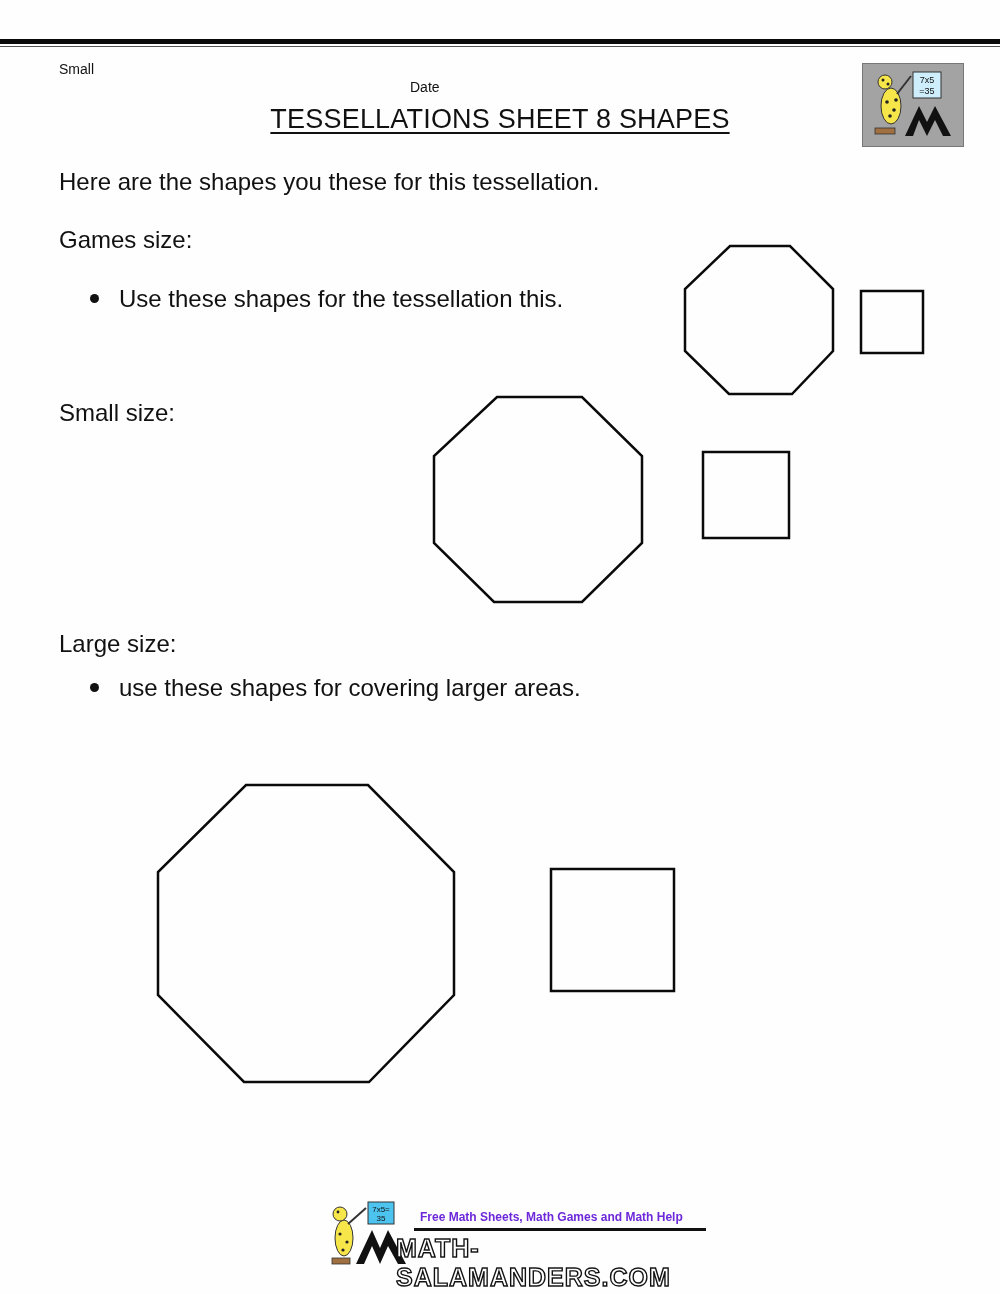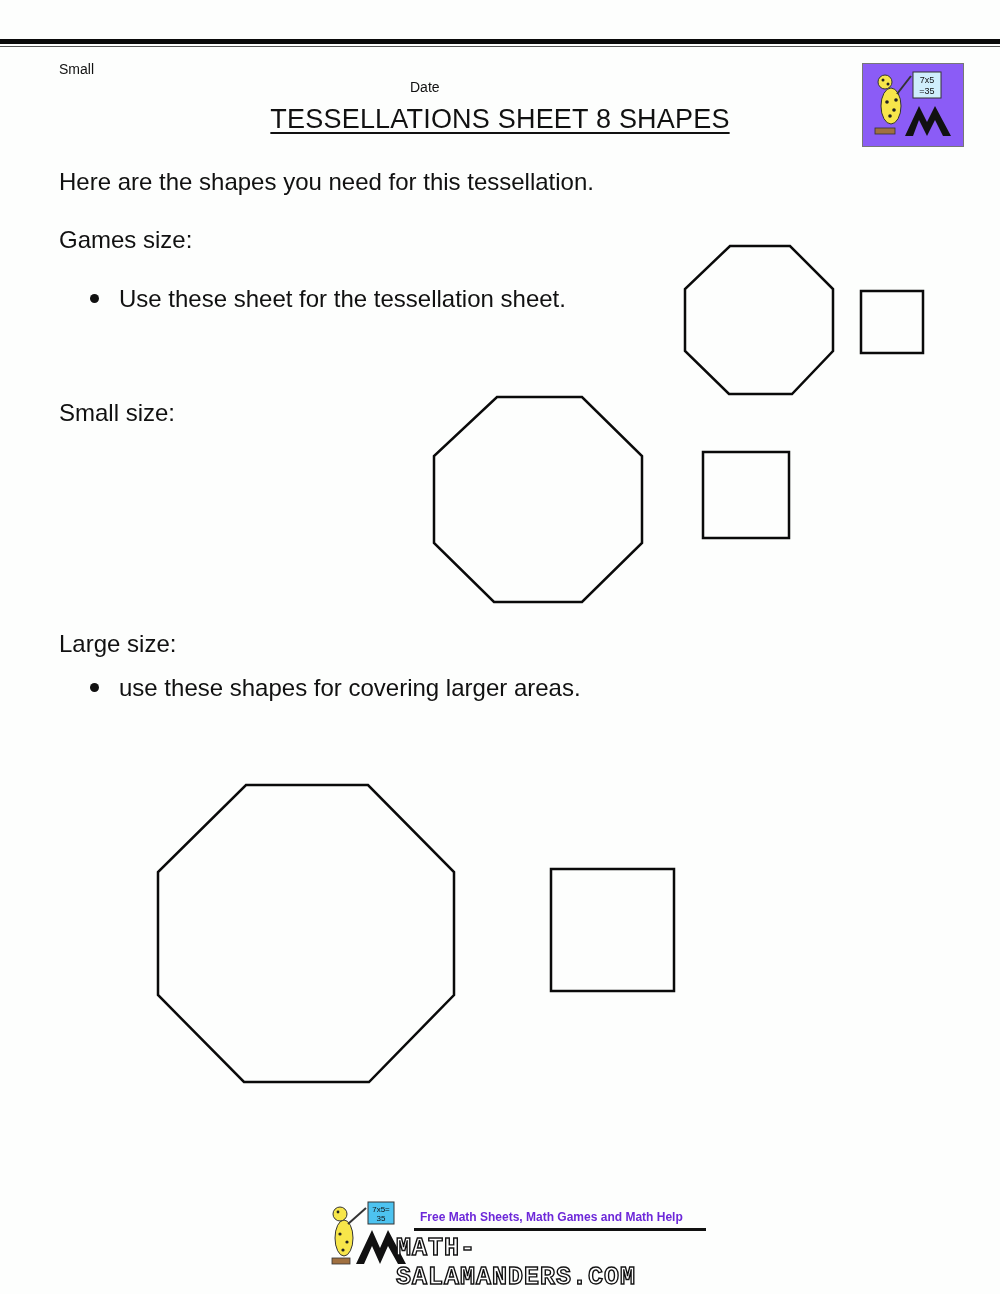"7x5" .logo-box { background: #8b5cf6 -> #a3a3a3 }
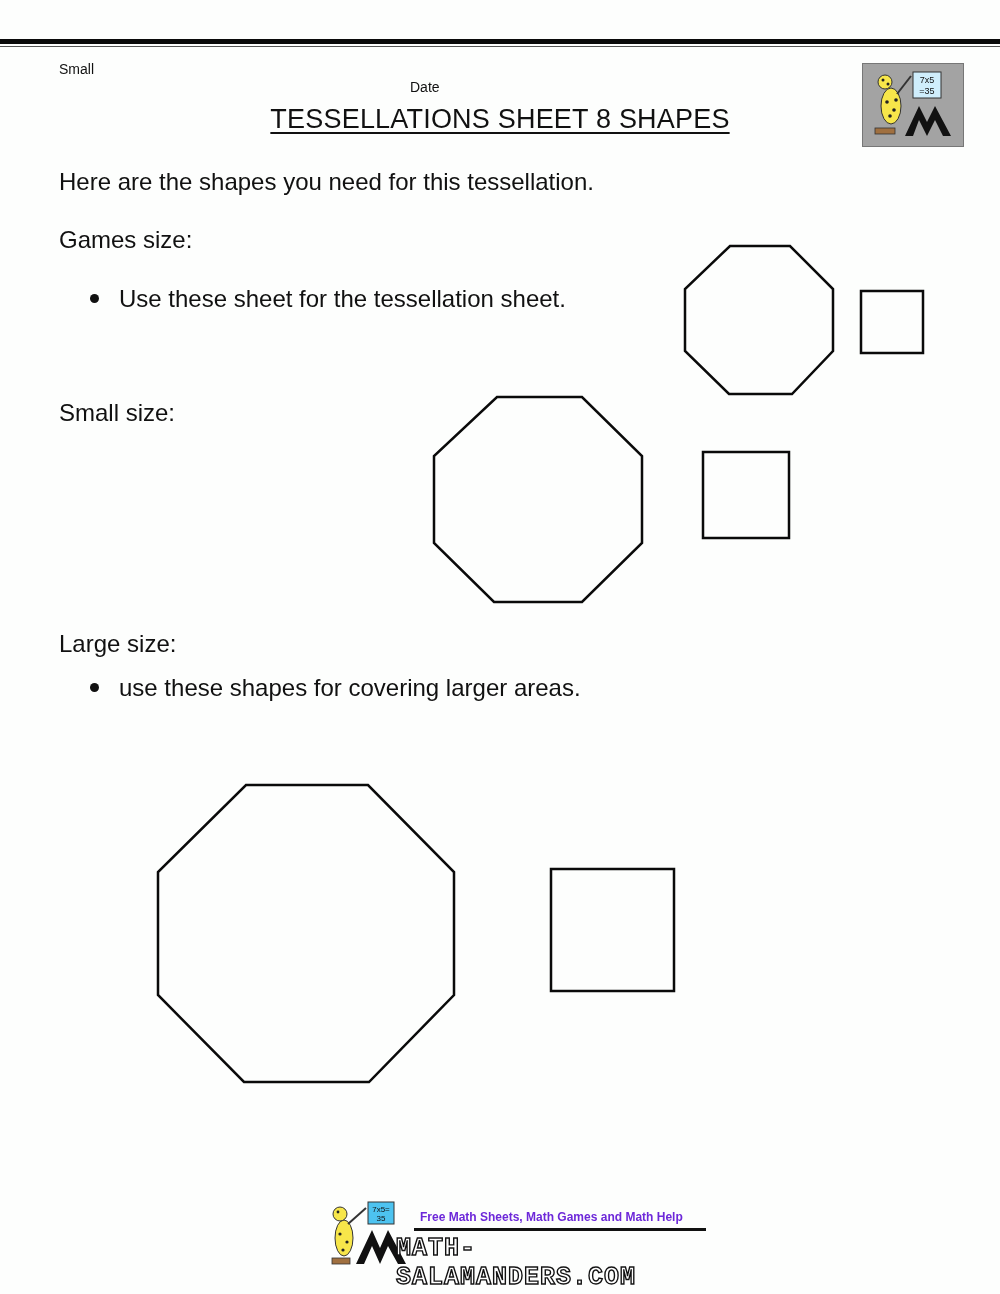"Here are the shapes you" div.para { text: need -> these }
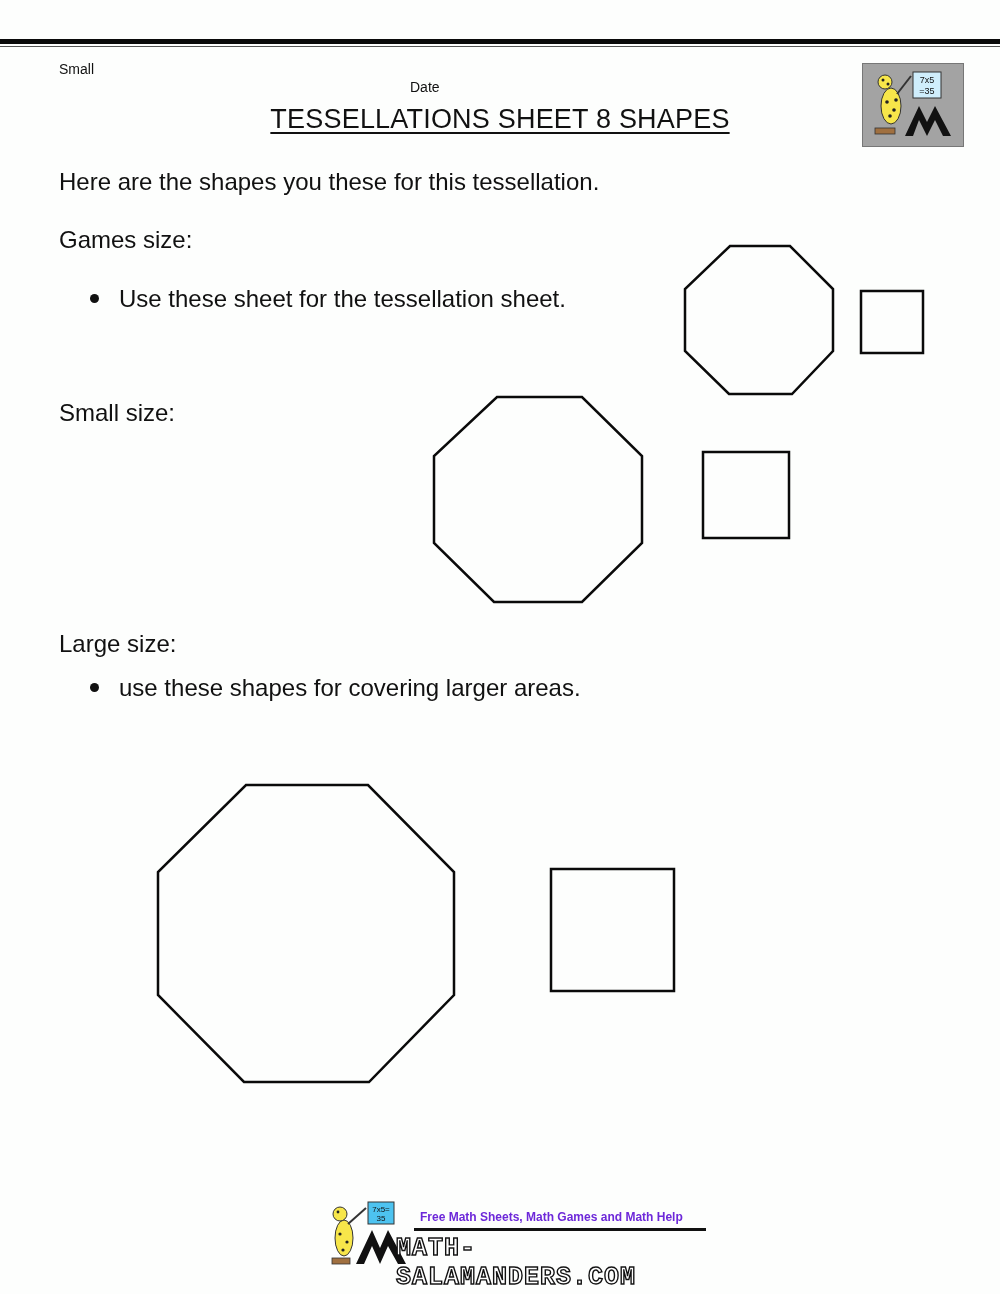"Use these sheet for the" span { text: sheet for the tessellation sheet -> shapes for the tessellation this }
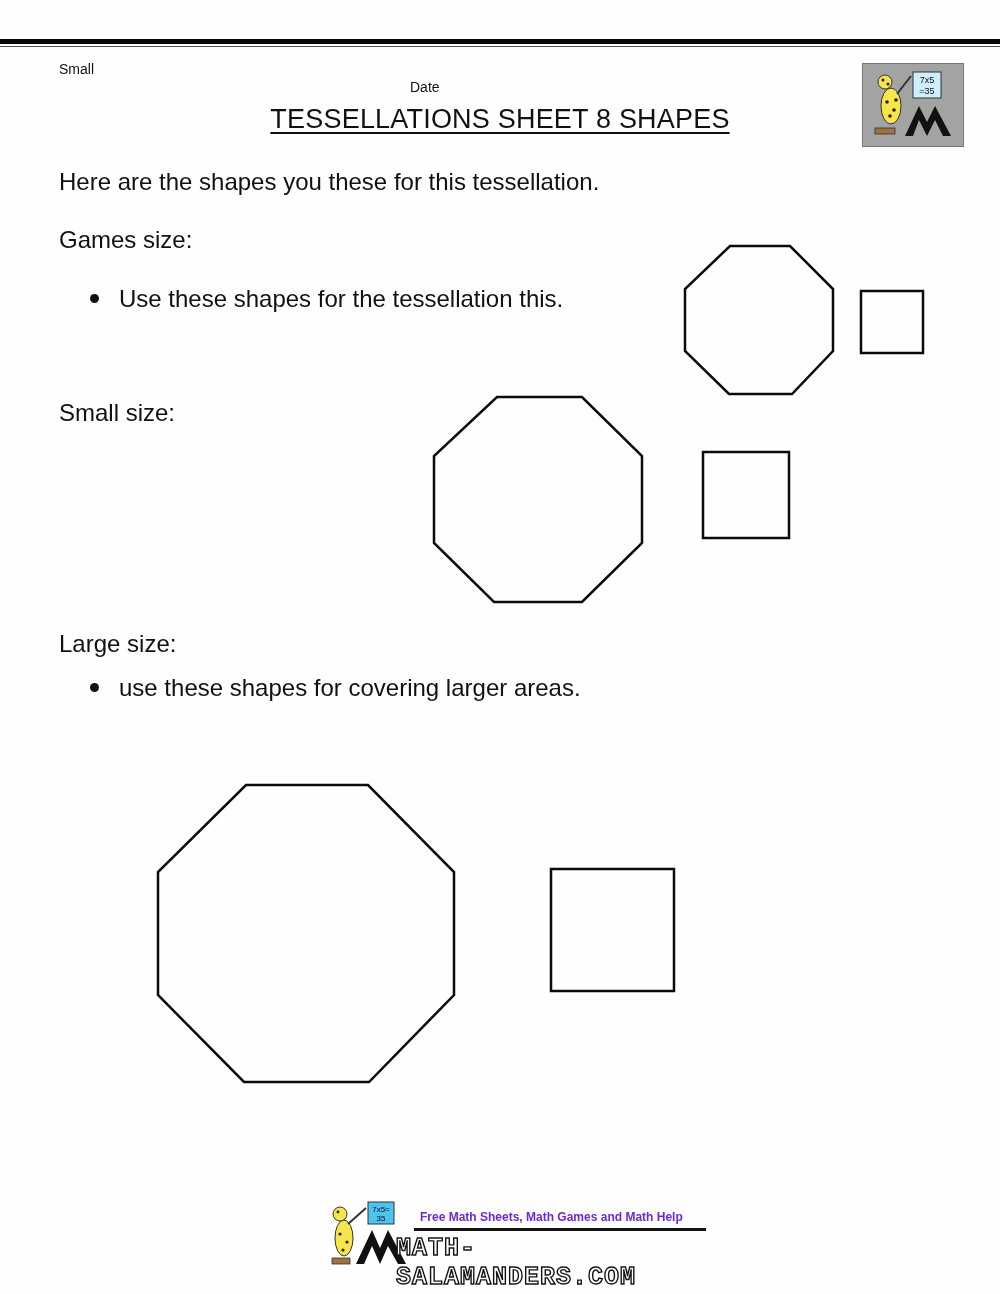"MATH-SALAMANDERS.COM" .footer .brand { font-family: Liberation Mono, monospace -> Liberation Sans, sans-serif }
